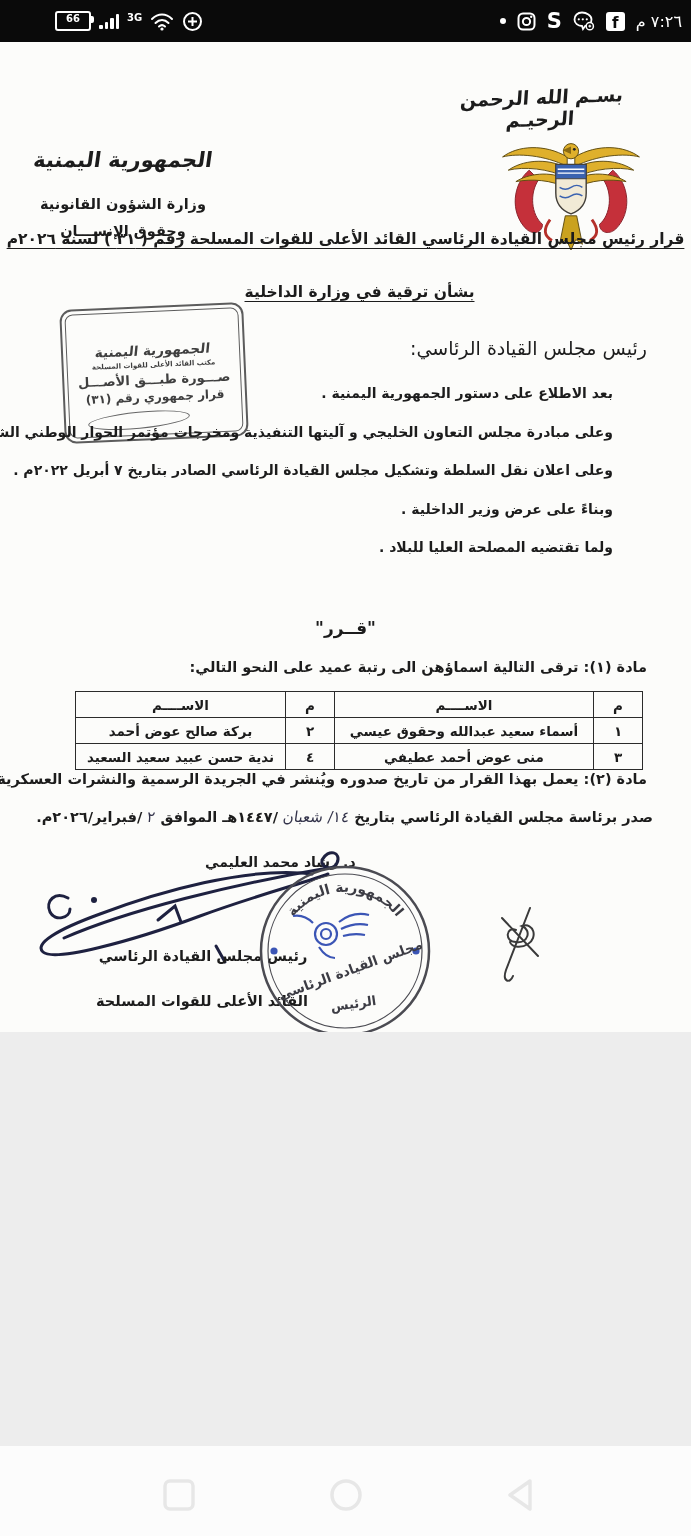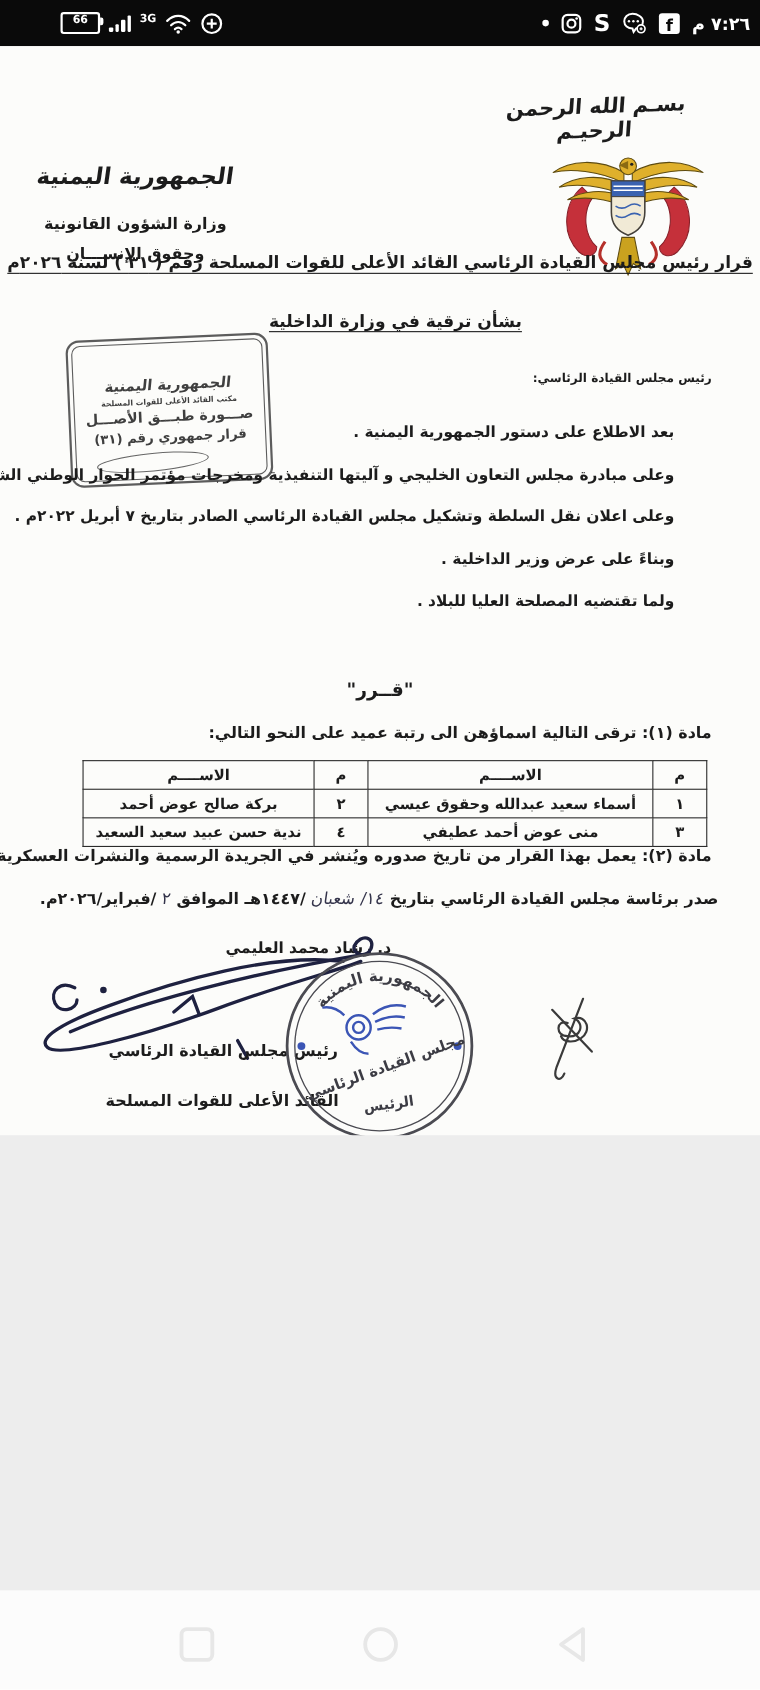"٧:٢٦ م" .sb-time { font-weight: bold -> normal }
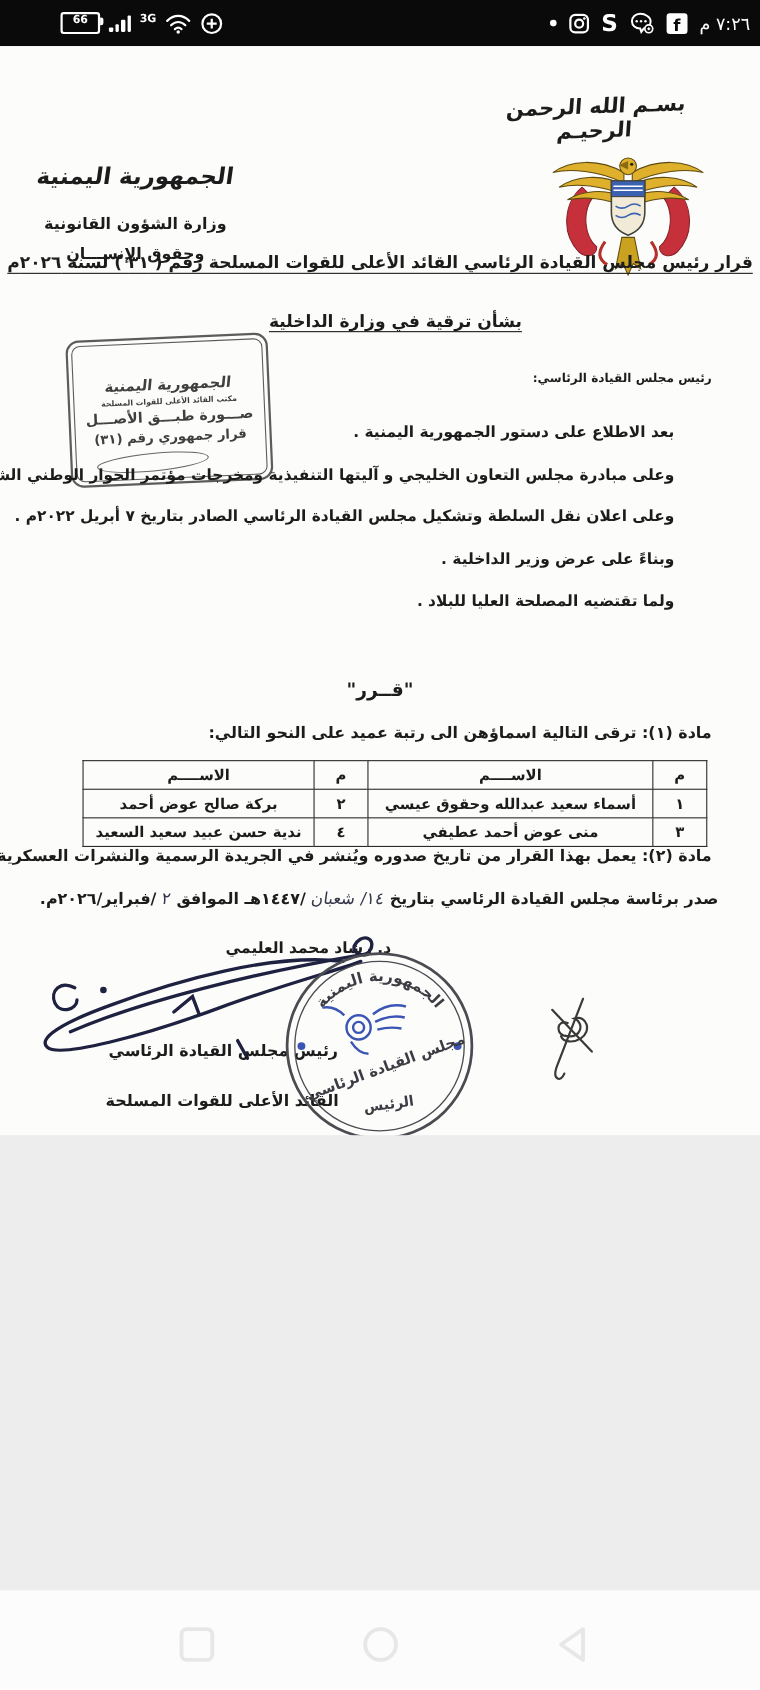"رئيس مجلس القيادة الرئاسي:" .salutation { font-size: 11px -> 19px; font-weight: bold -> normal }
